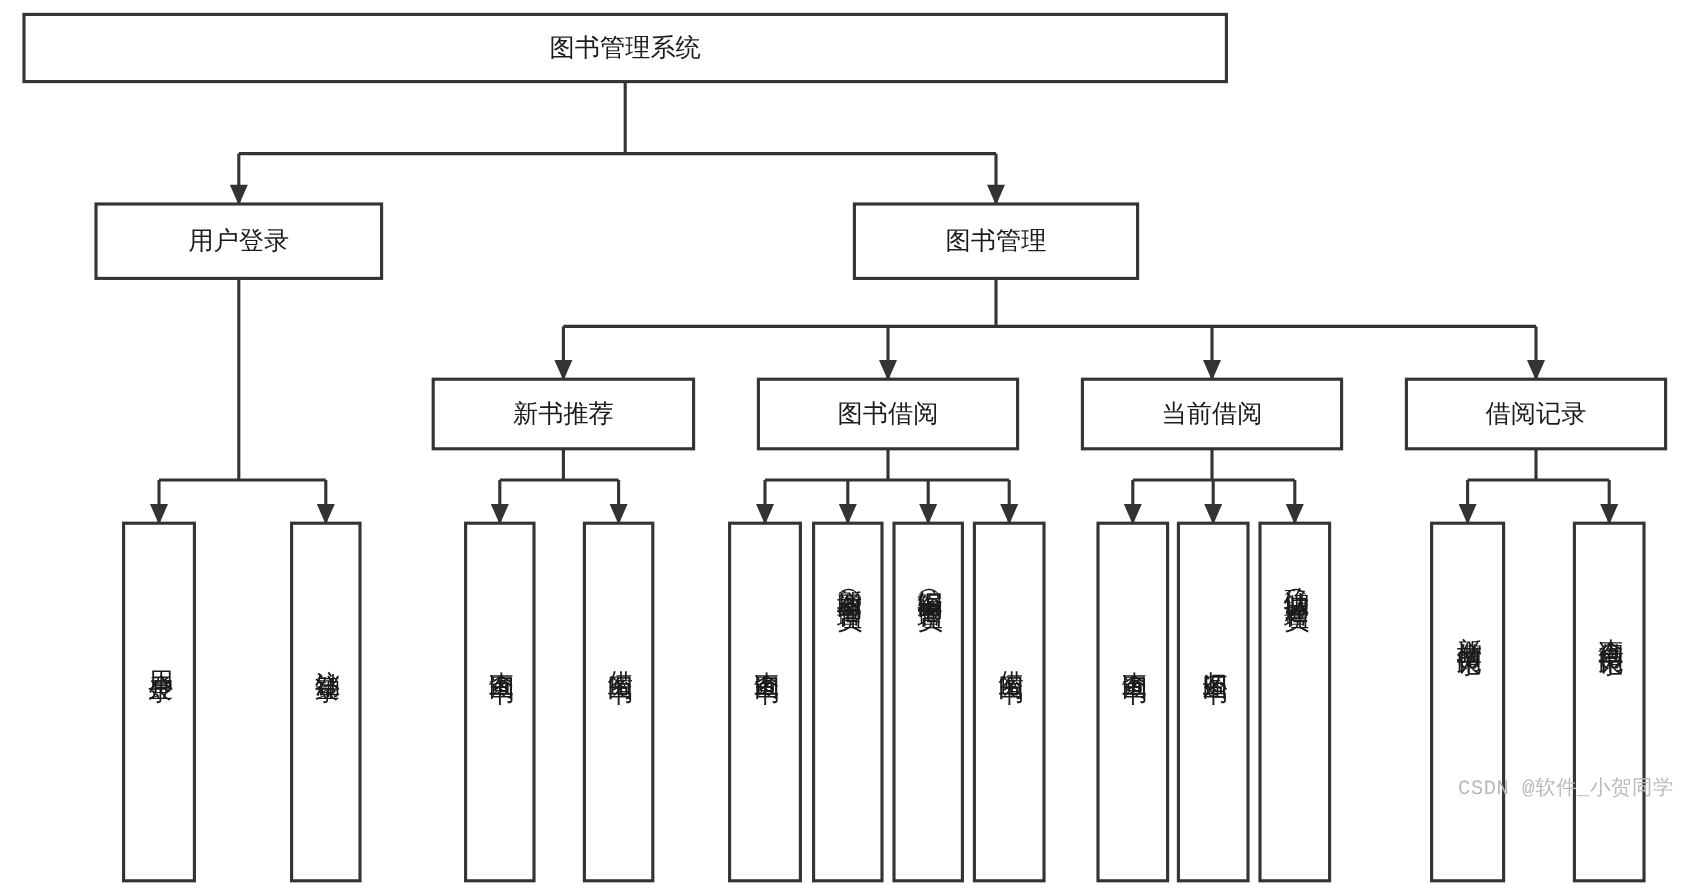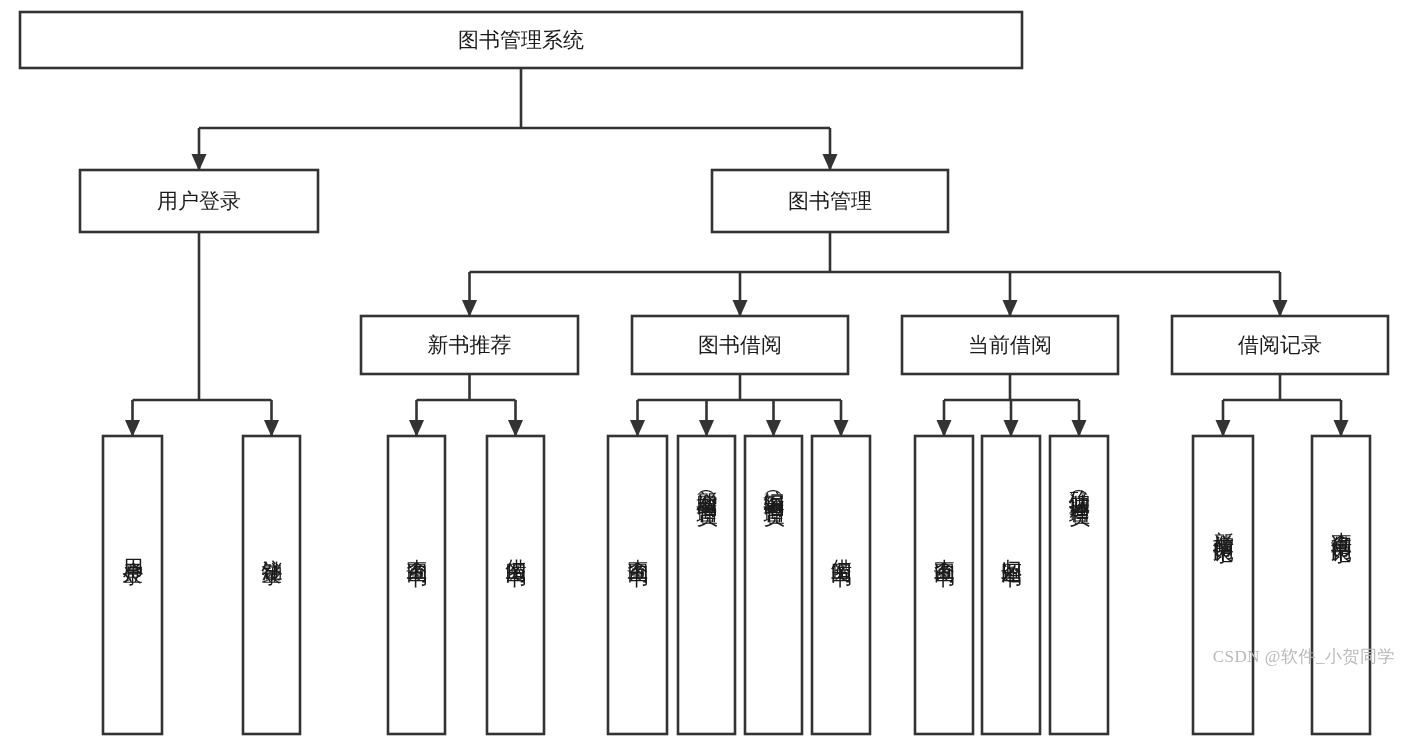"CSDN @软件_小贺同学" .watermark { font-family: Liberation Serif, serif -> Liberation Mono, monospace }
